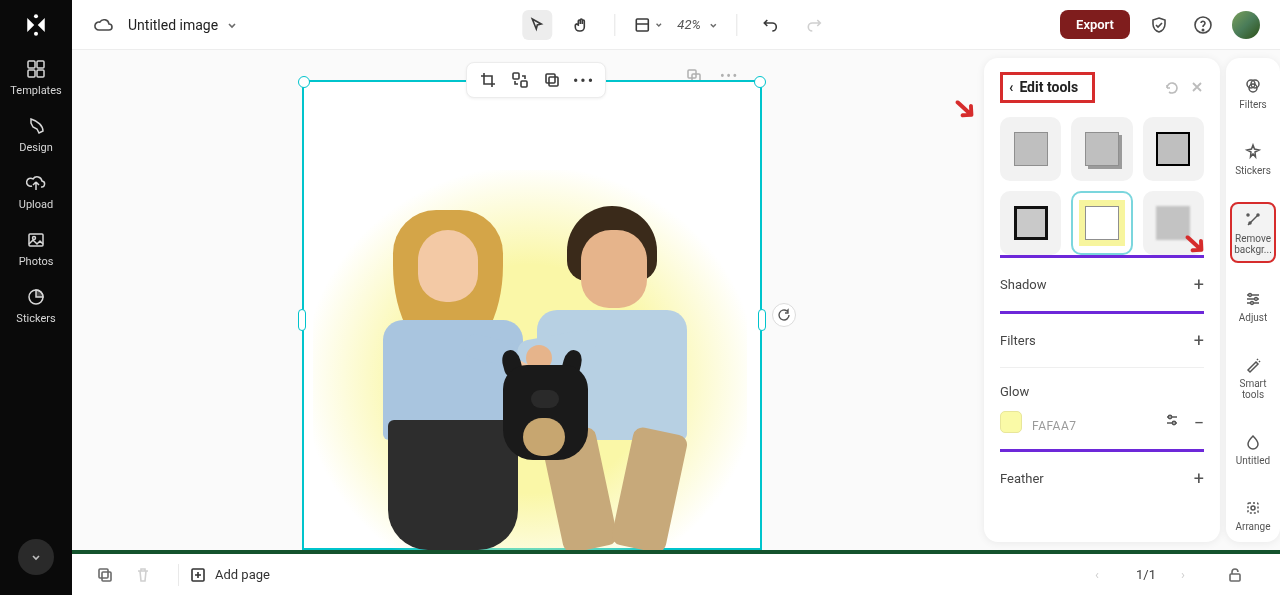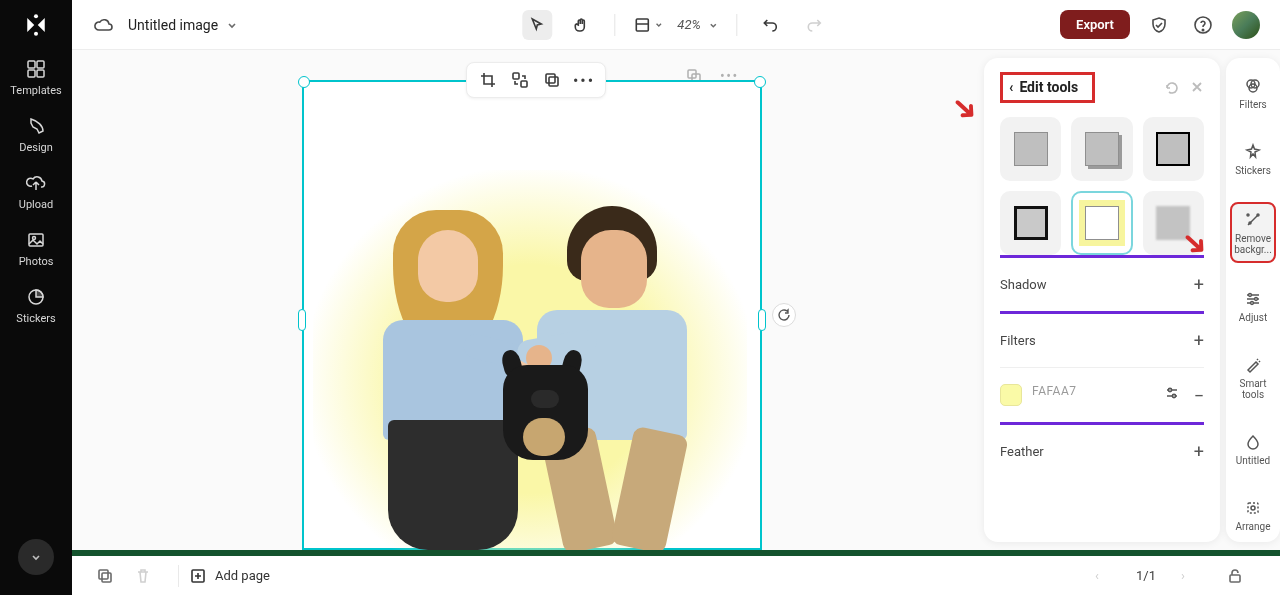"Glow" div { html: none -> <div> <span>Glow</span> </div> }
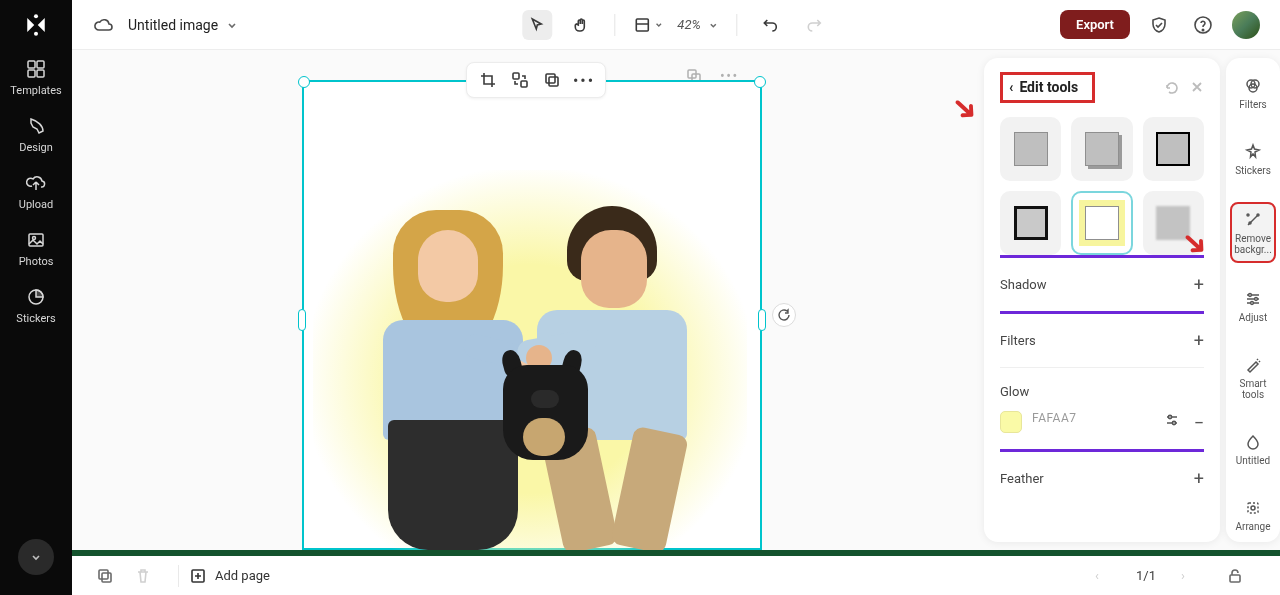"FAFAA7" .glow-inline { align-items: flex-start -> flex-end }
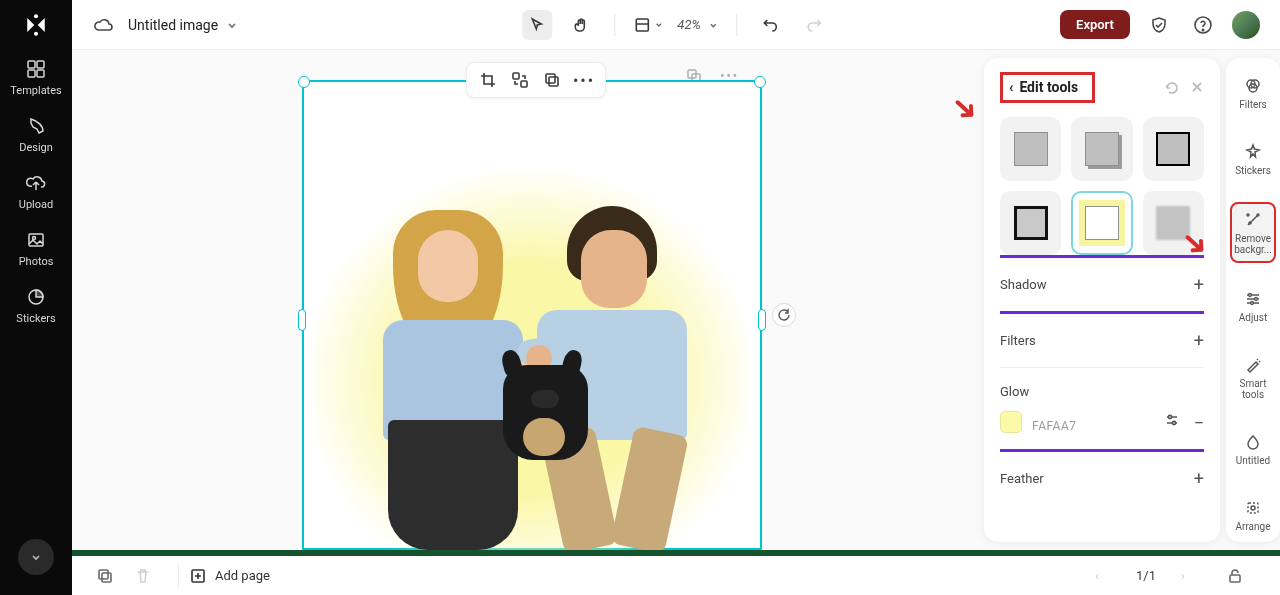"Add page" .bottom { border-top: 6px solid #14532d -> 4px solid #14532d }
